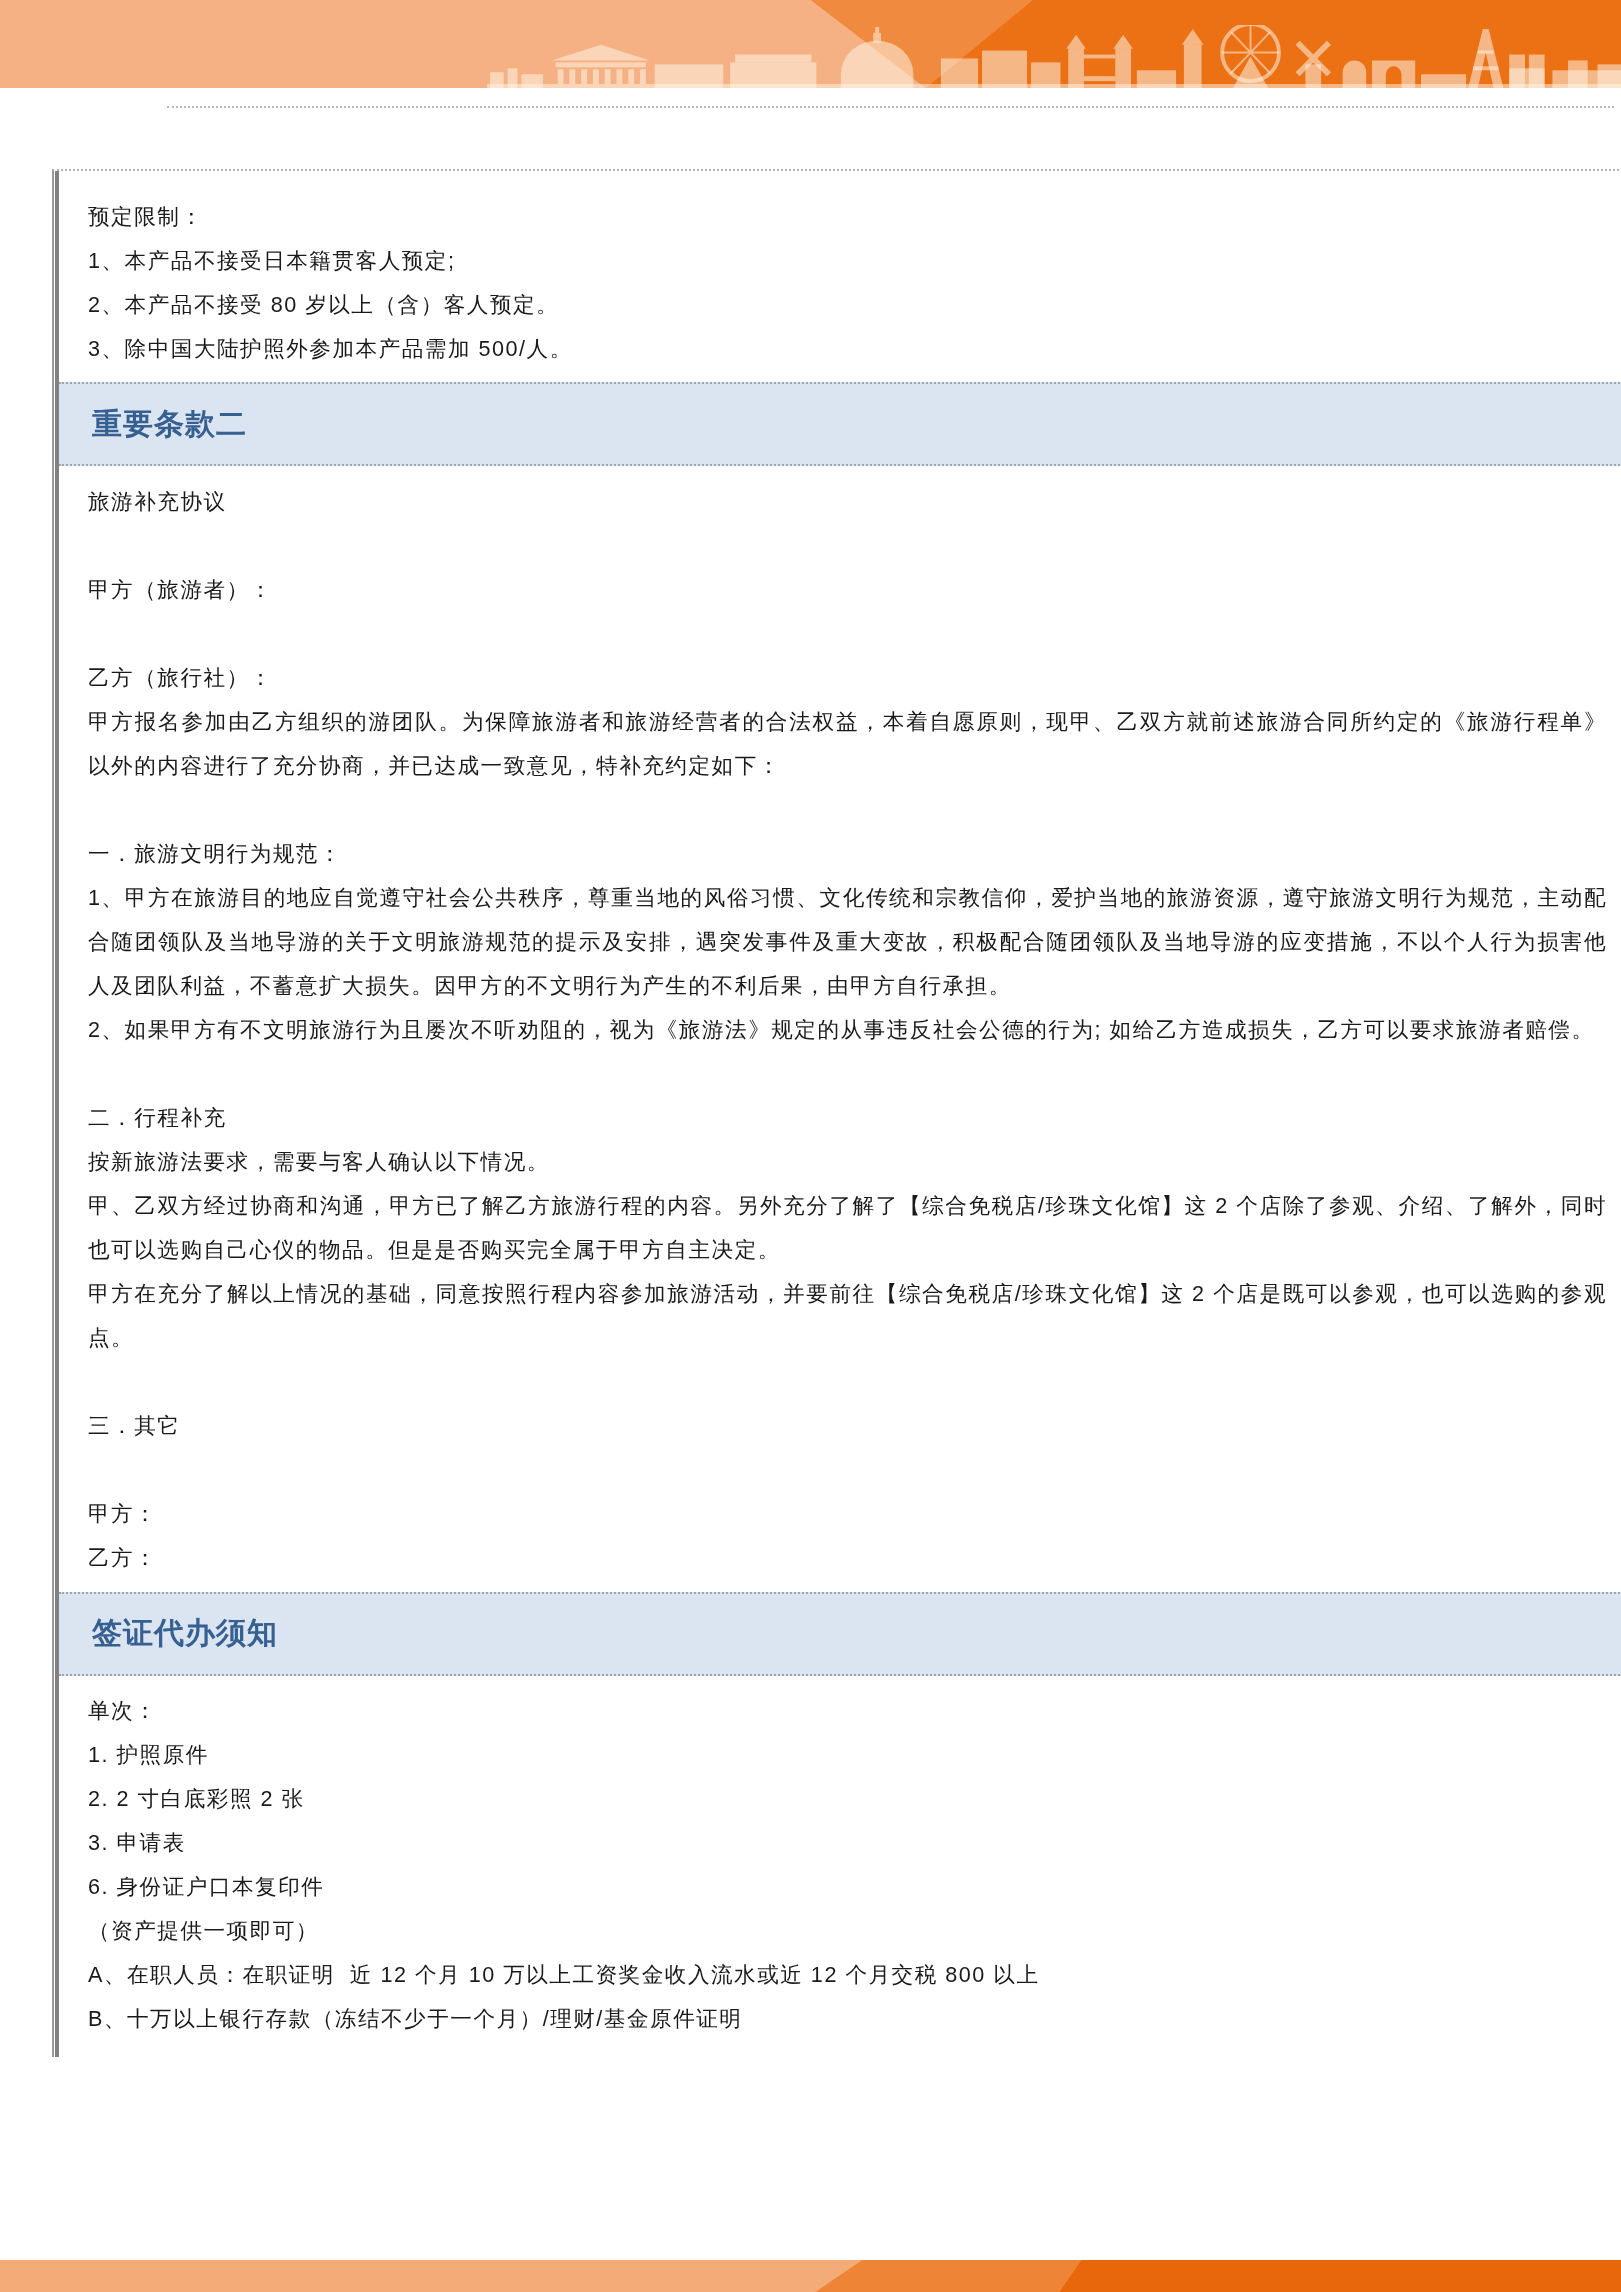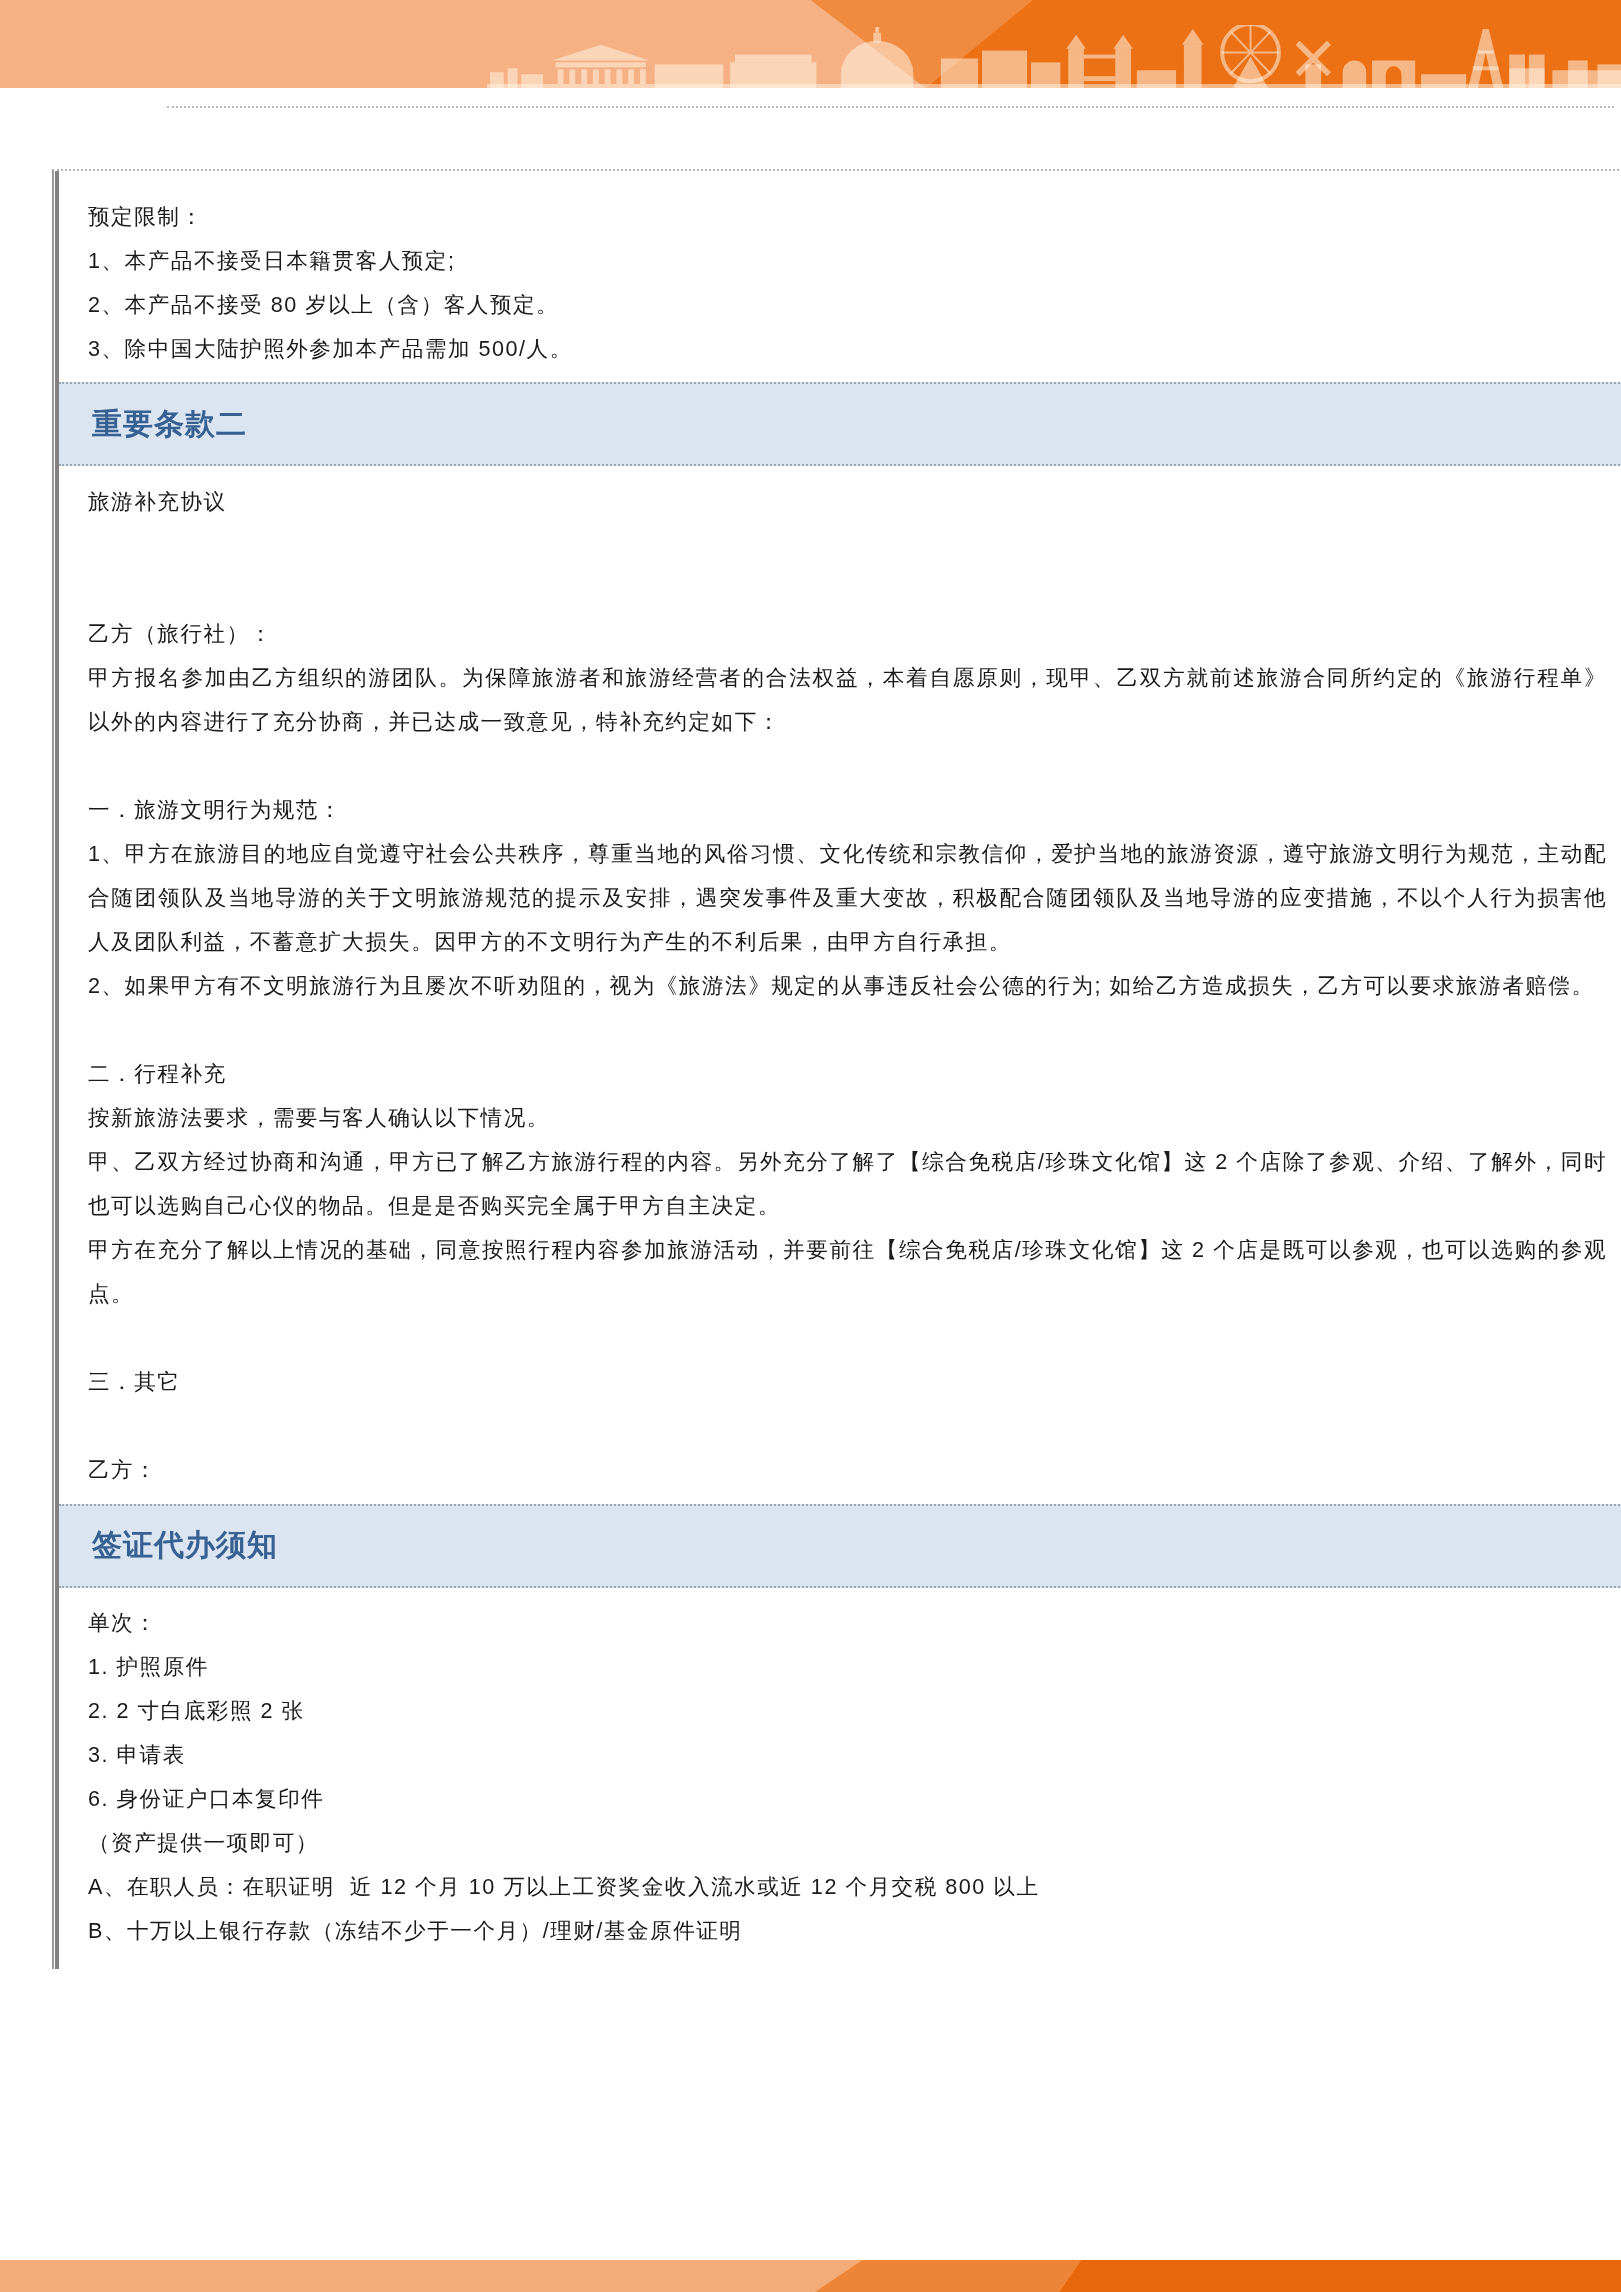"甲方（旅游者）：" p.line { html: none -> <p>甲方（旅游者）：</p> }
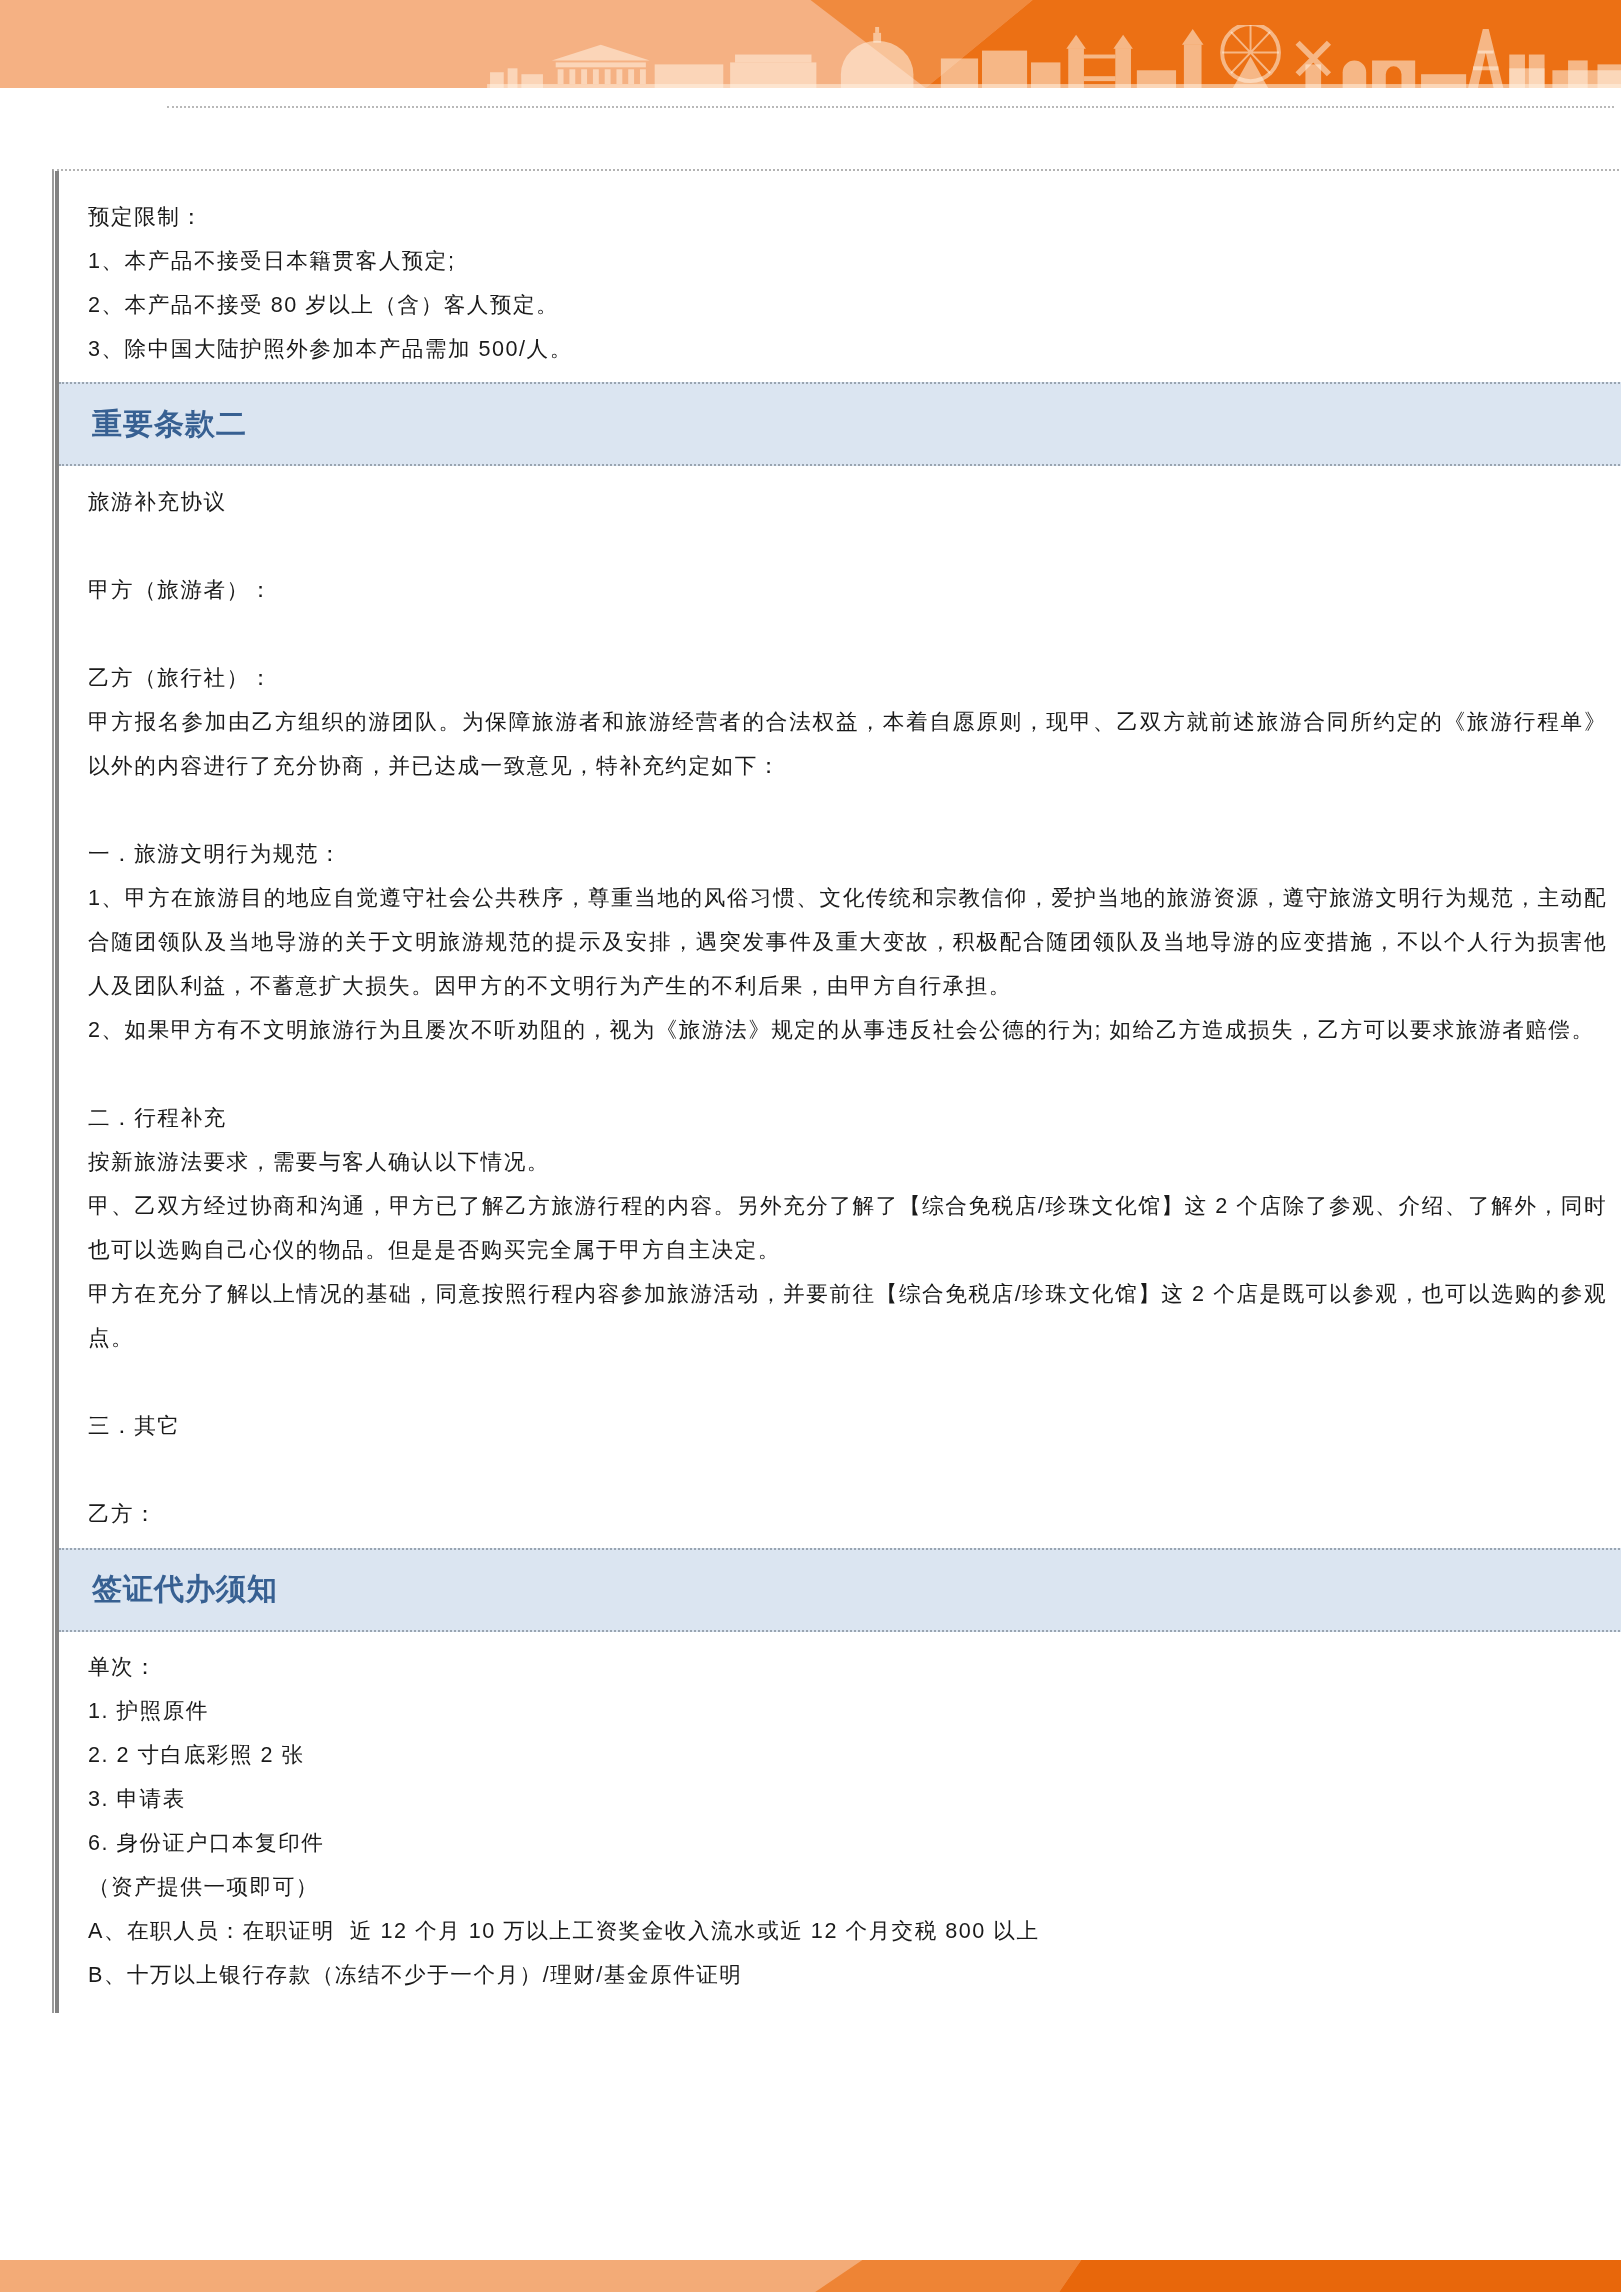"甲方：" p.line { html: none -> <p>甲方：</p> }
